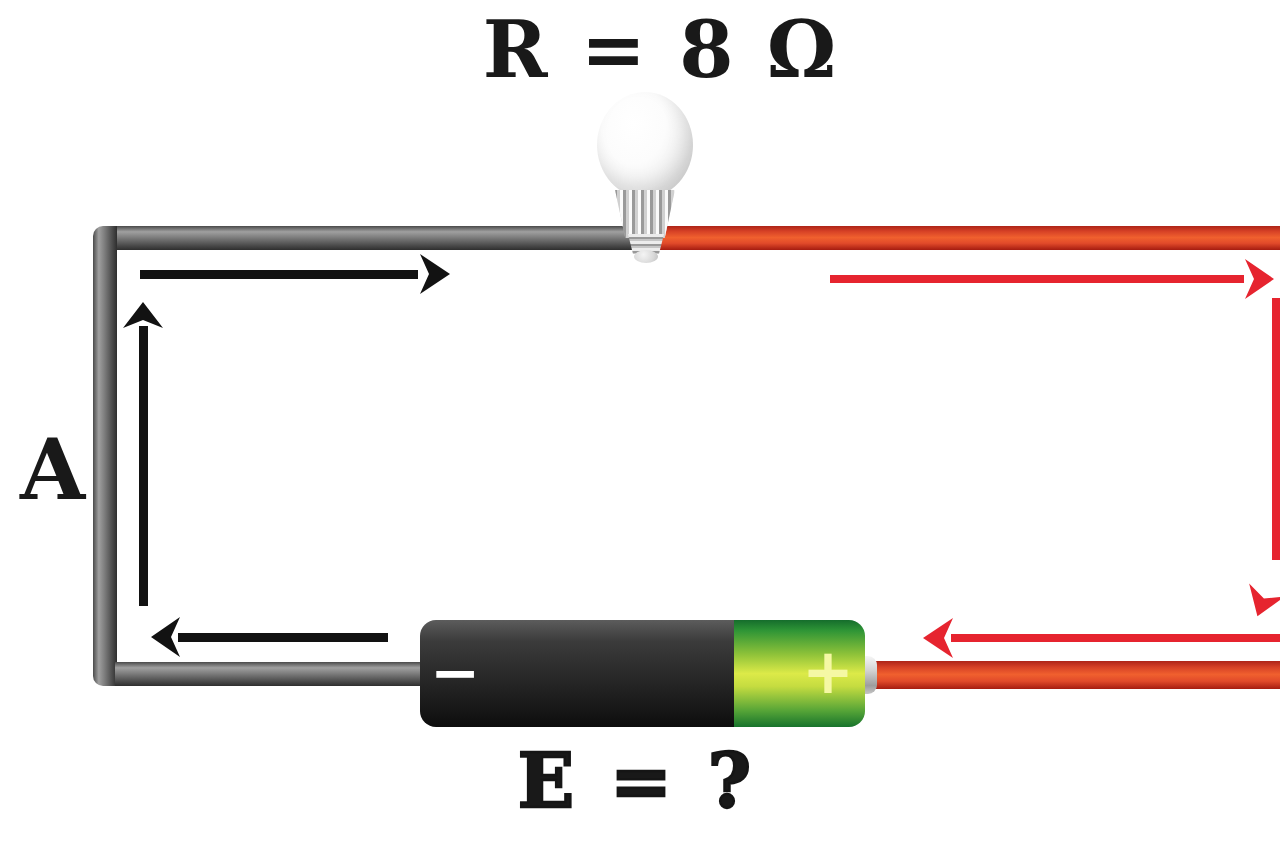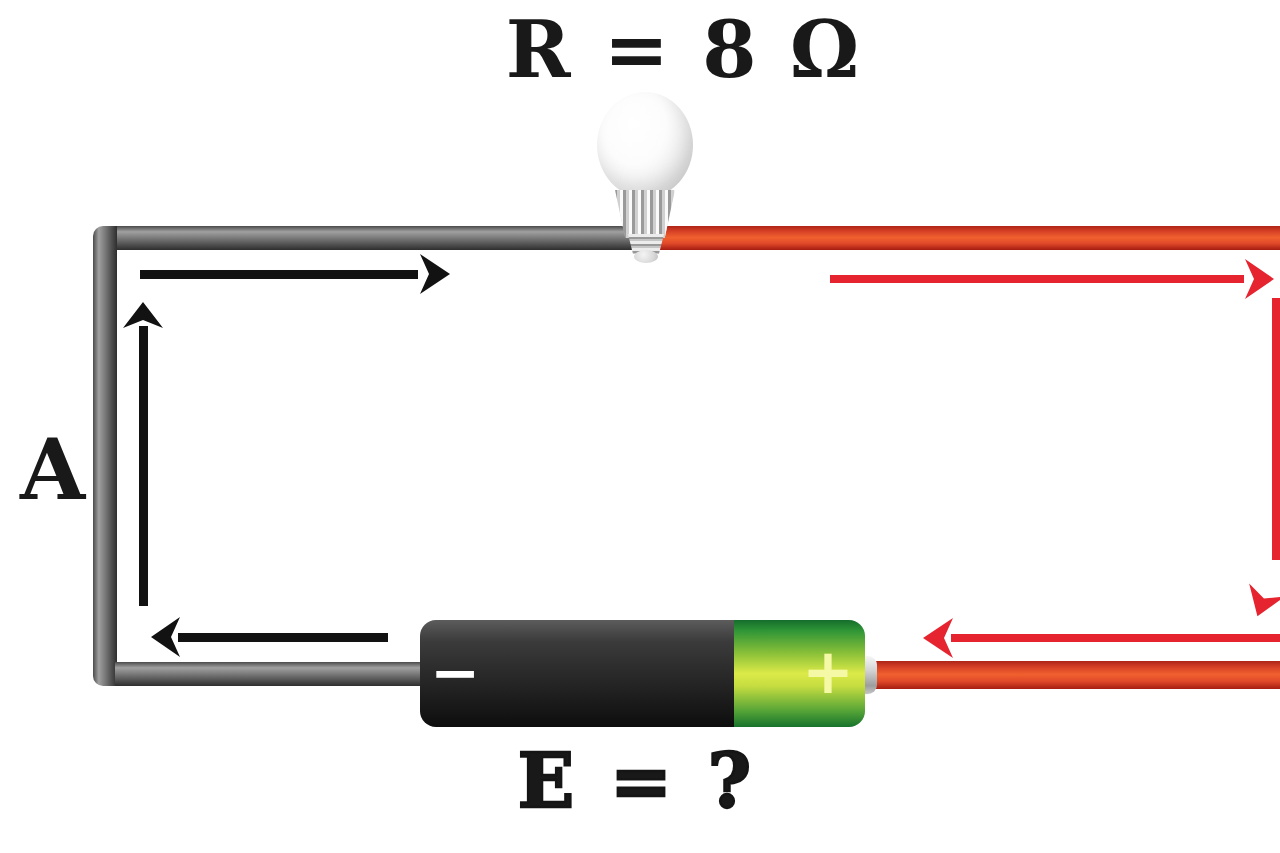"R = 8 Ω" .lbl-resistance { left: 384px -> 361px }
